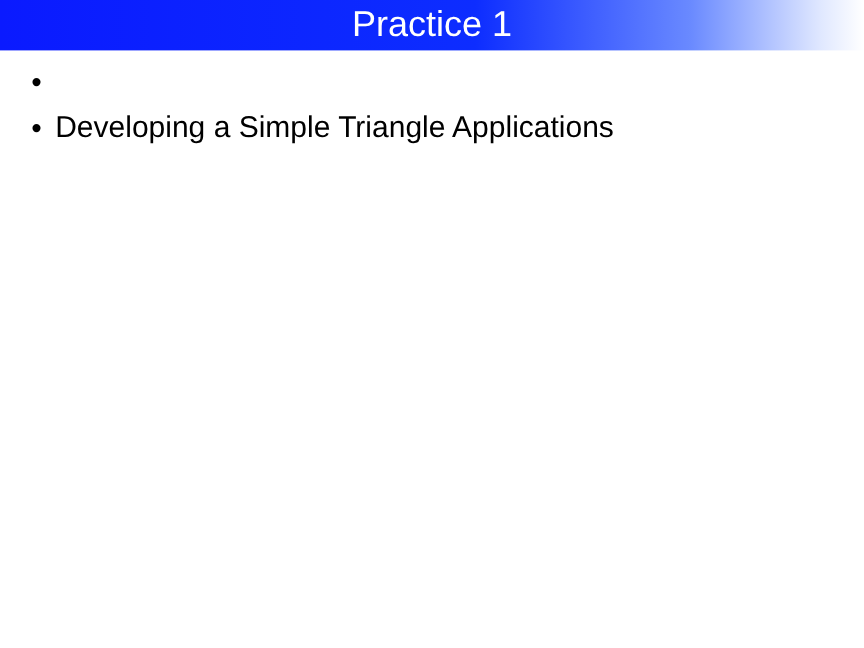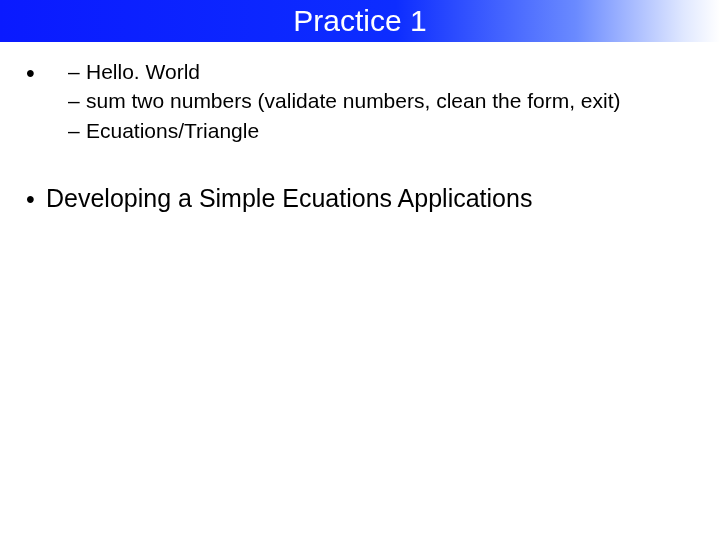"Hello. World" ul.level2 { html: <ul> <li><span>Hello. World</span></li> <li><span>sum two numbers (validate numbers, clean the form, exit)</span></li> <li><span>Ecuations/Triangle</span></li> </ul> -> none }
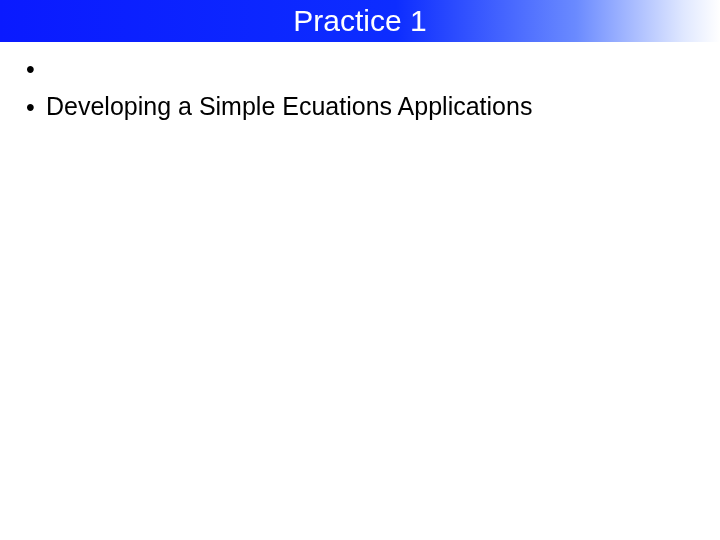"Developing a Simple Ecuations" span { text: Ecuations -> Triangle }
